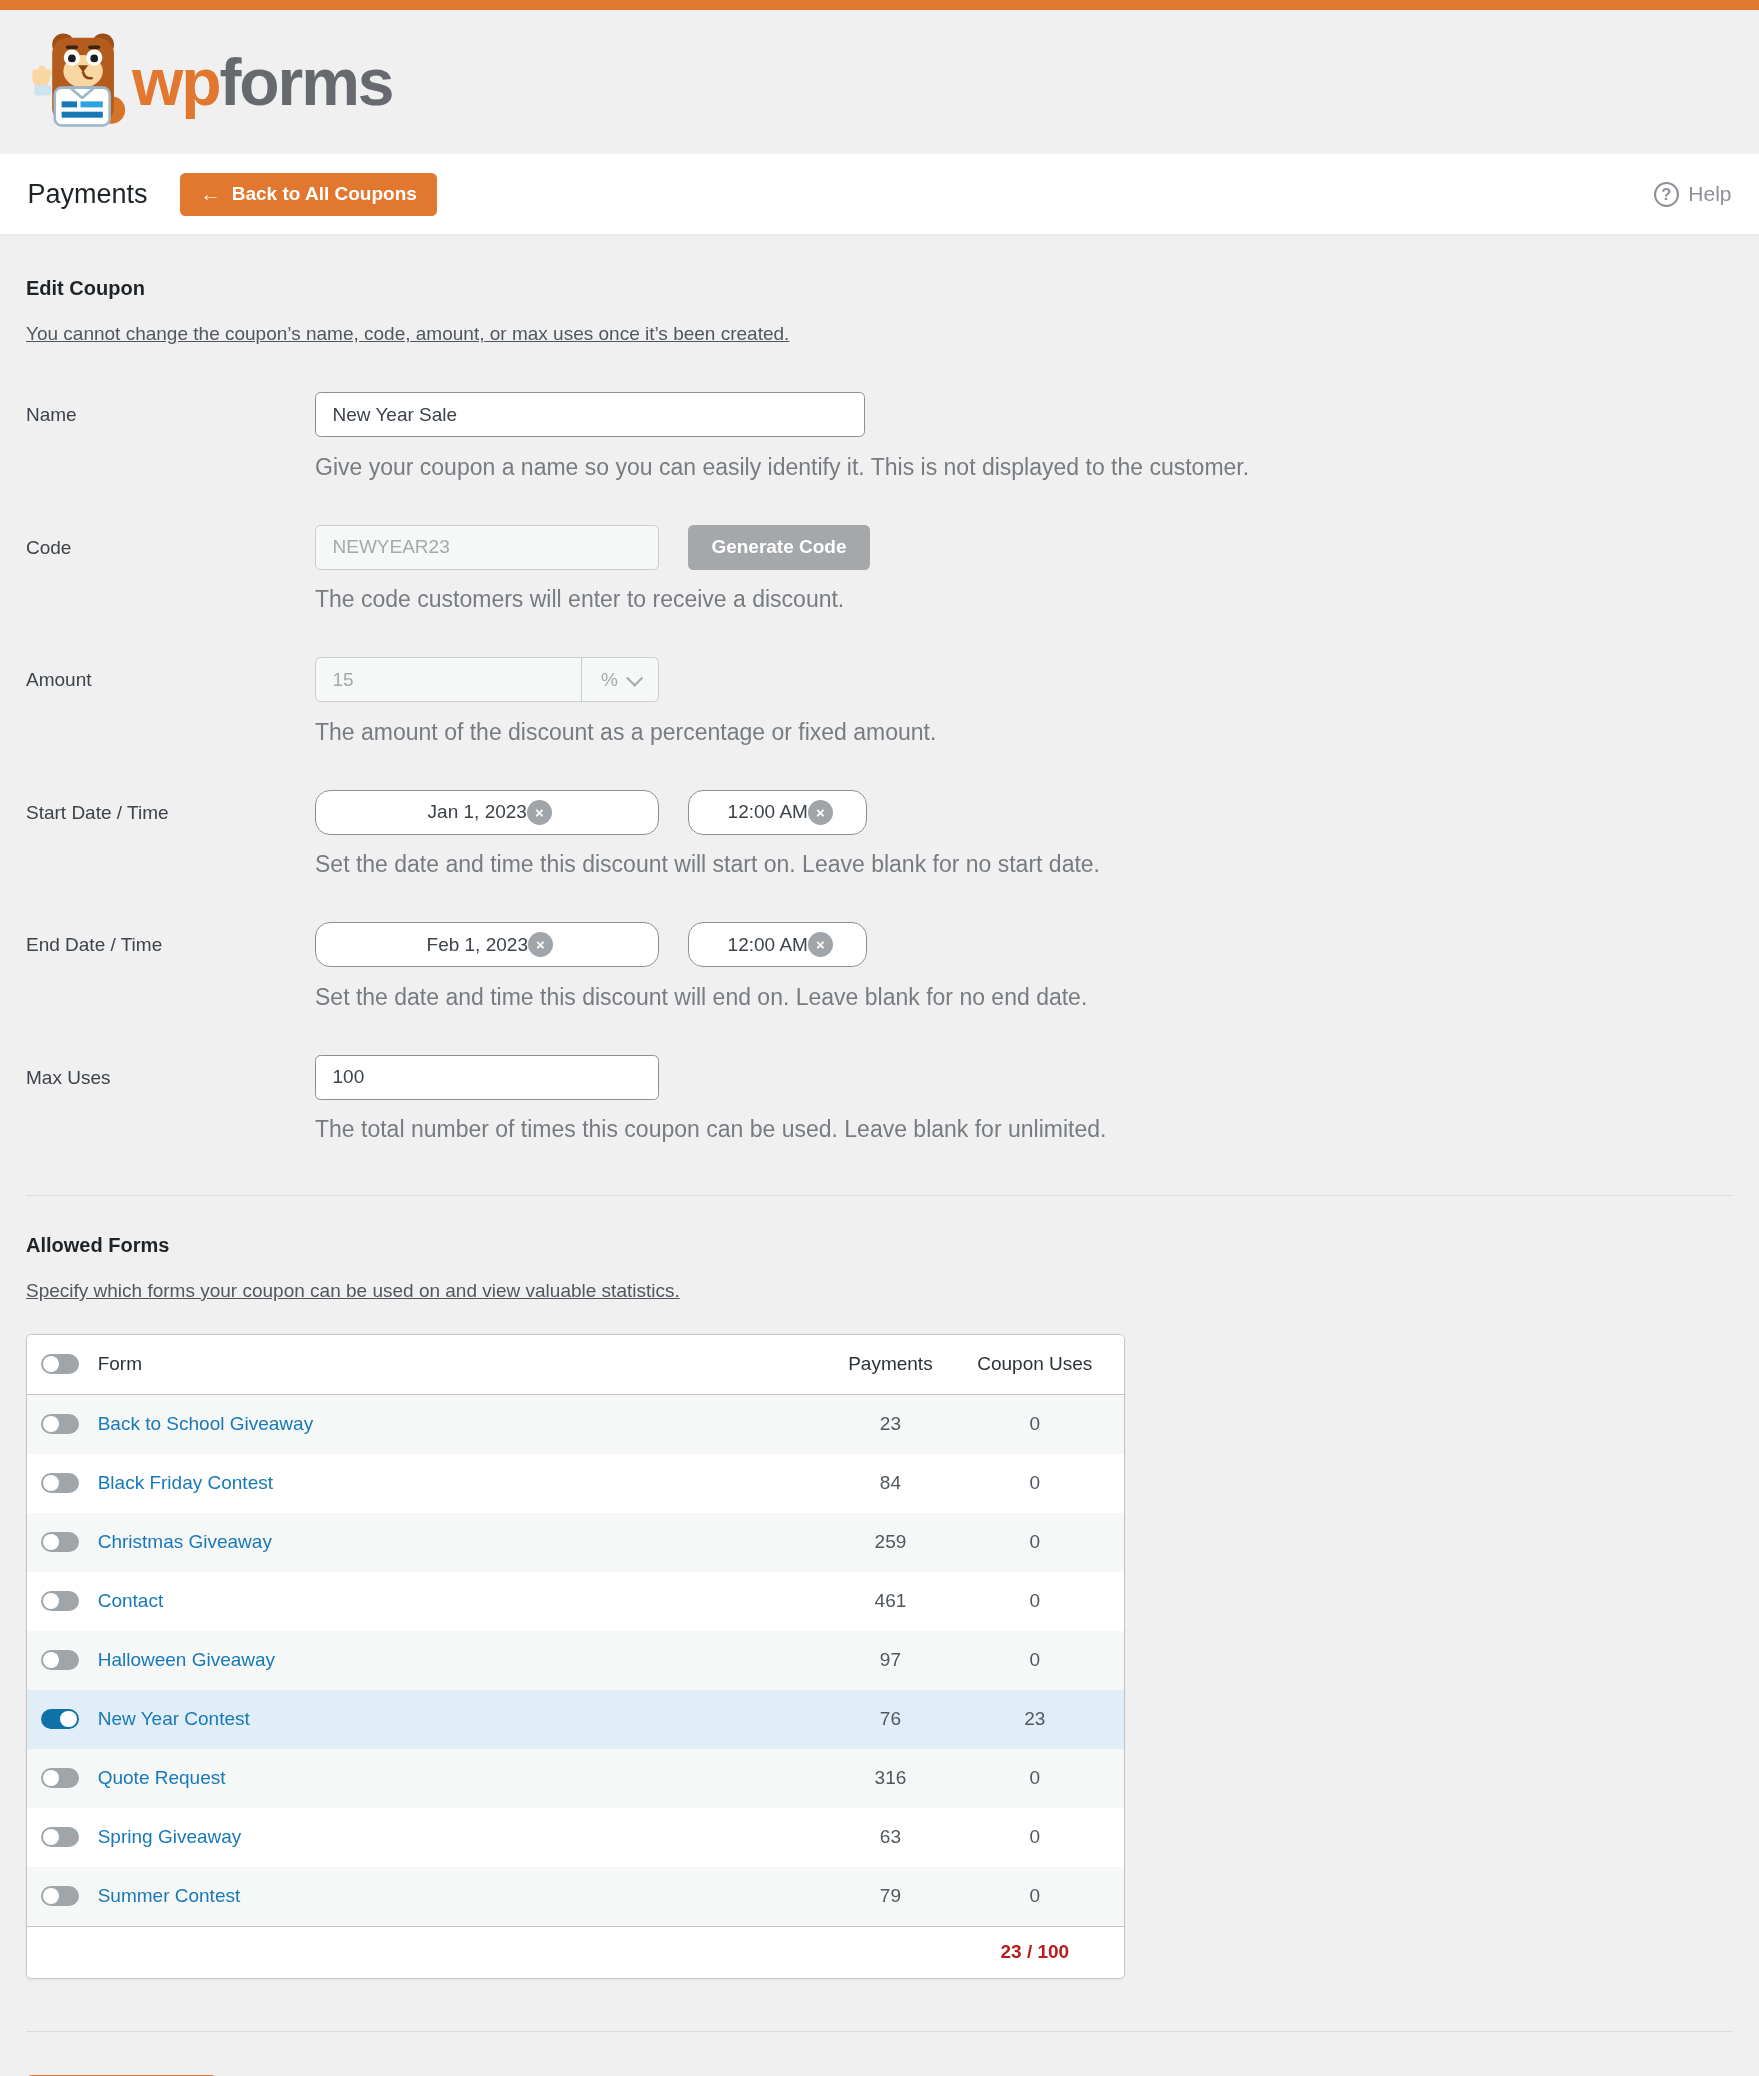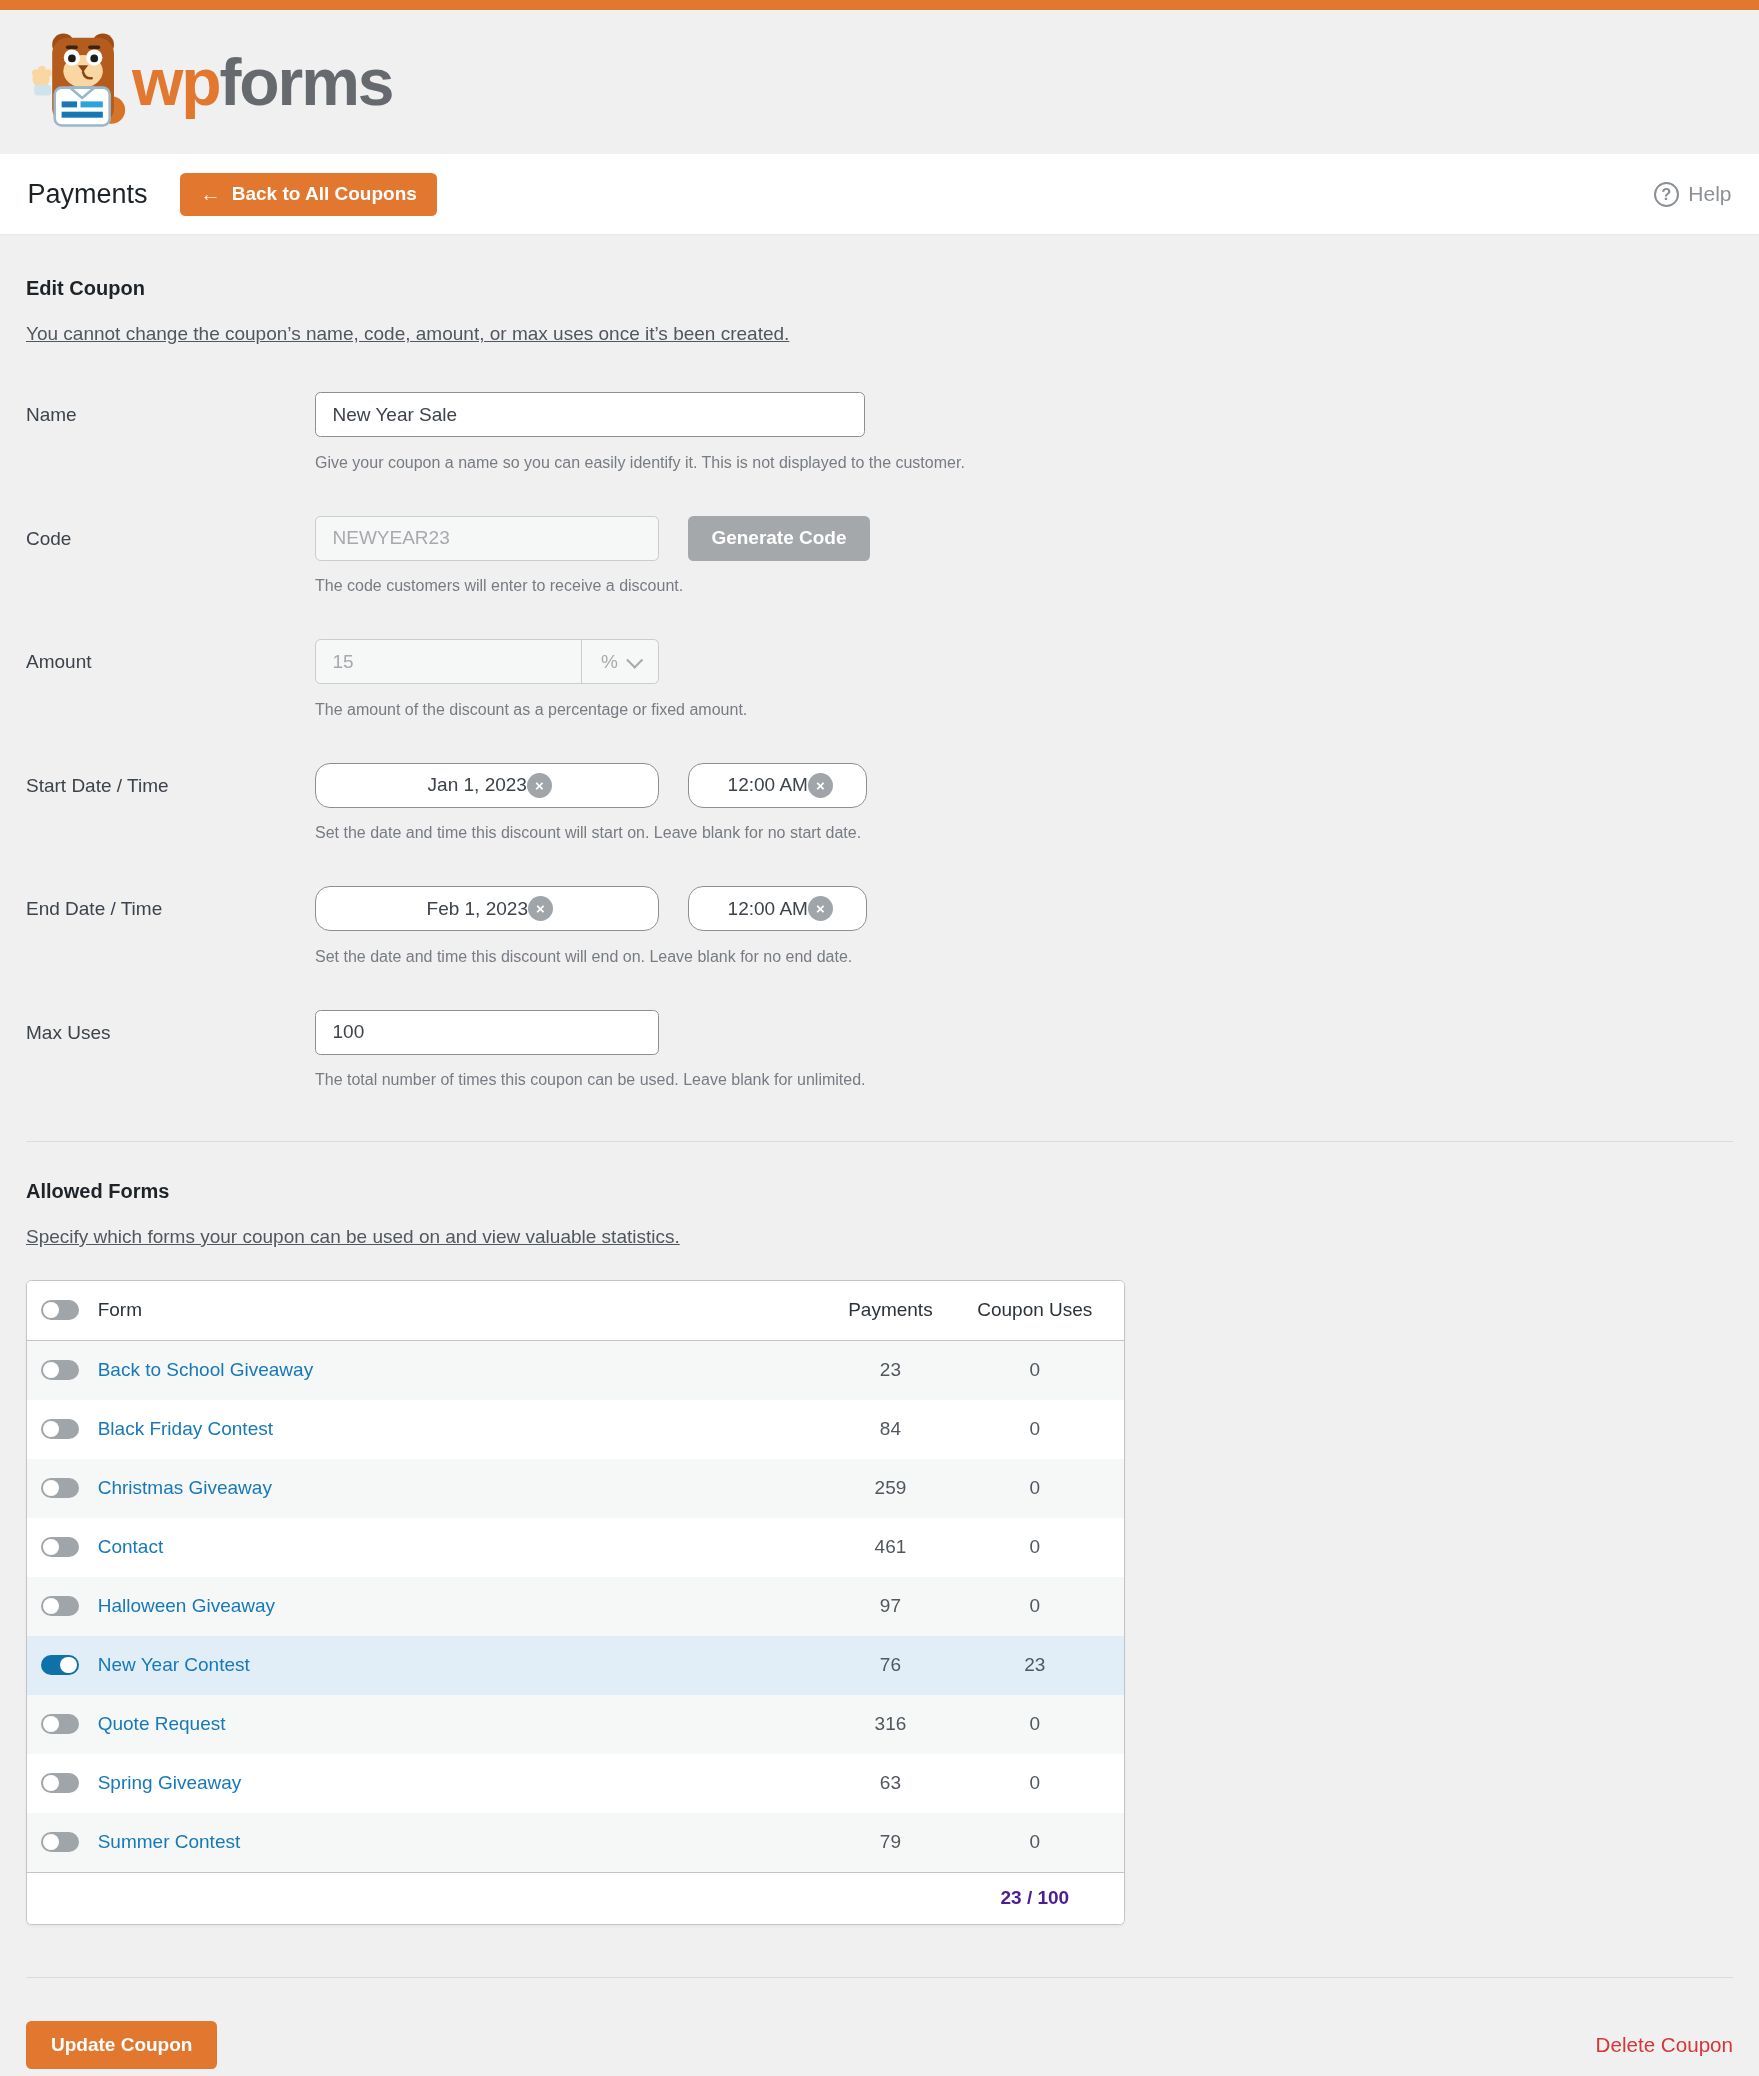"Give your coupon a name" .field-help { font-size: 16px -> 23px }
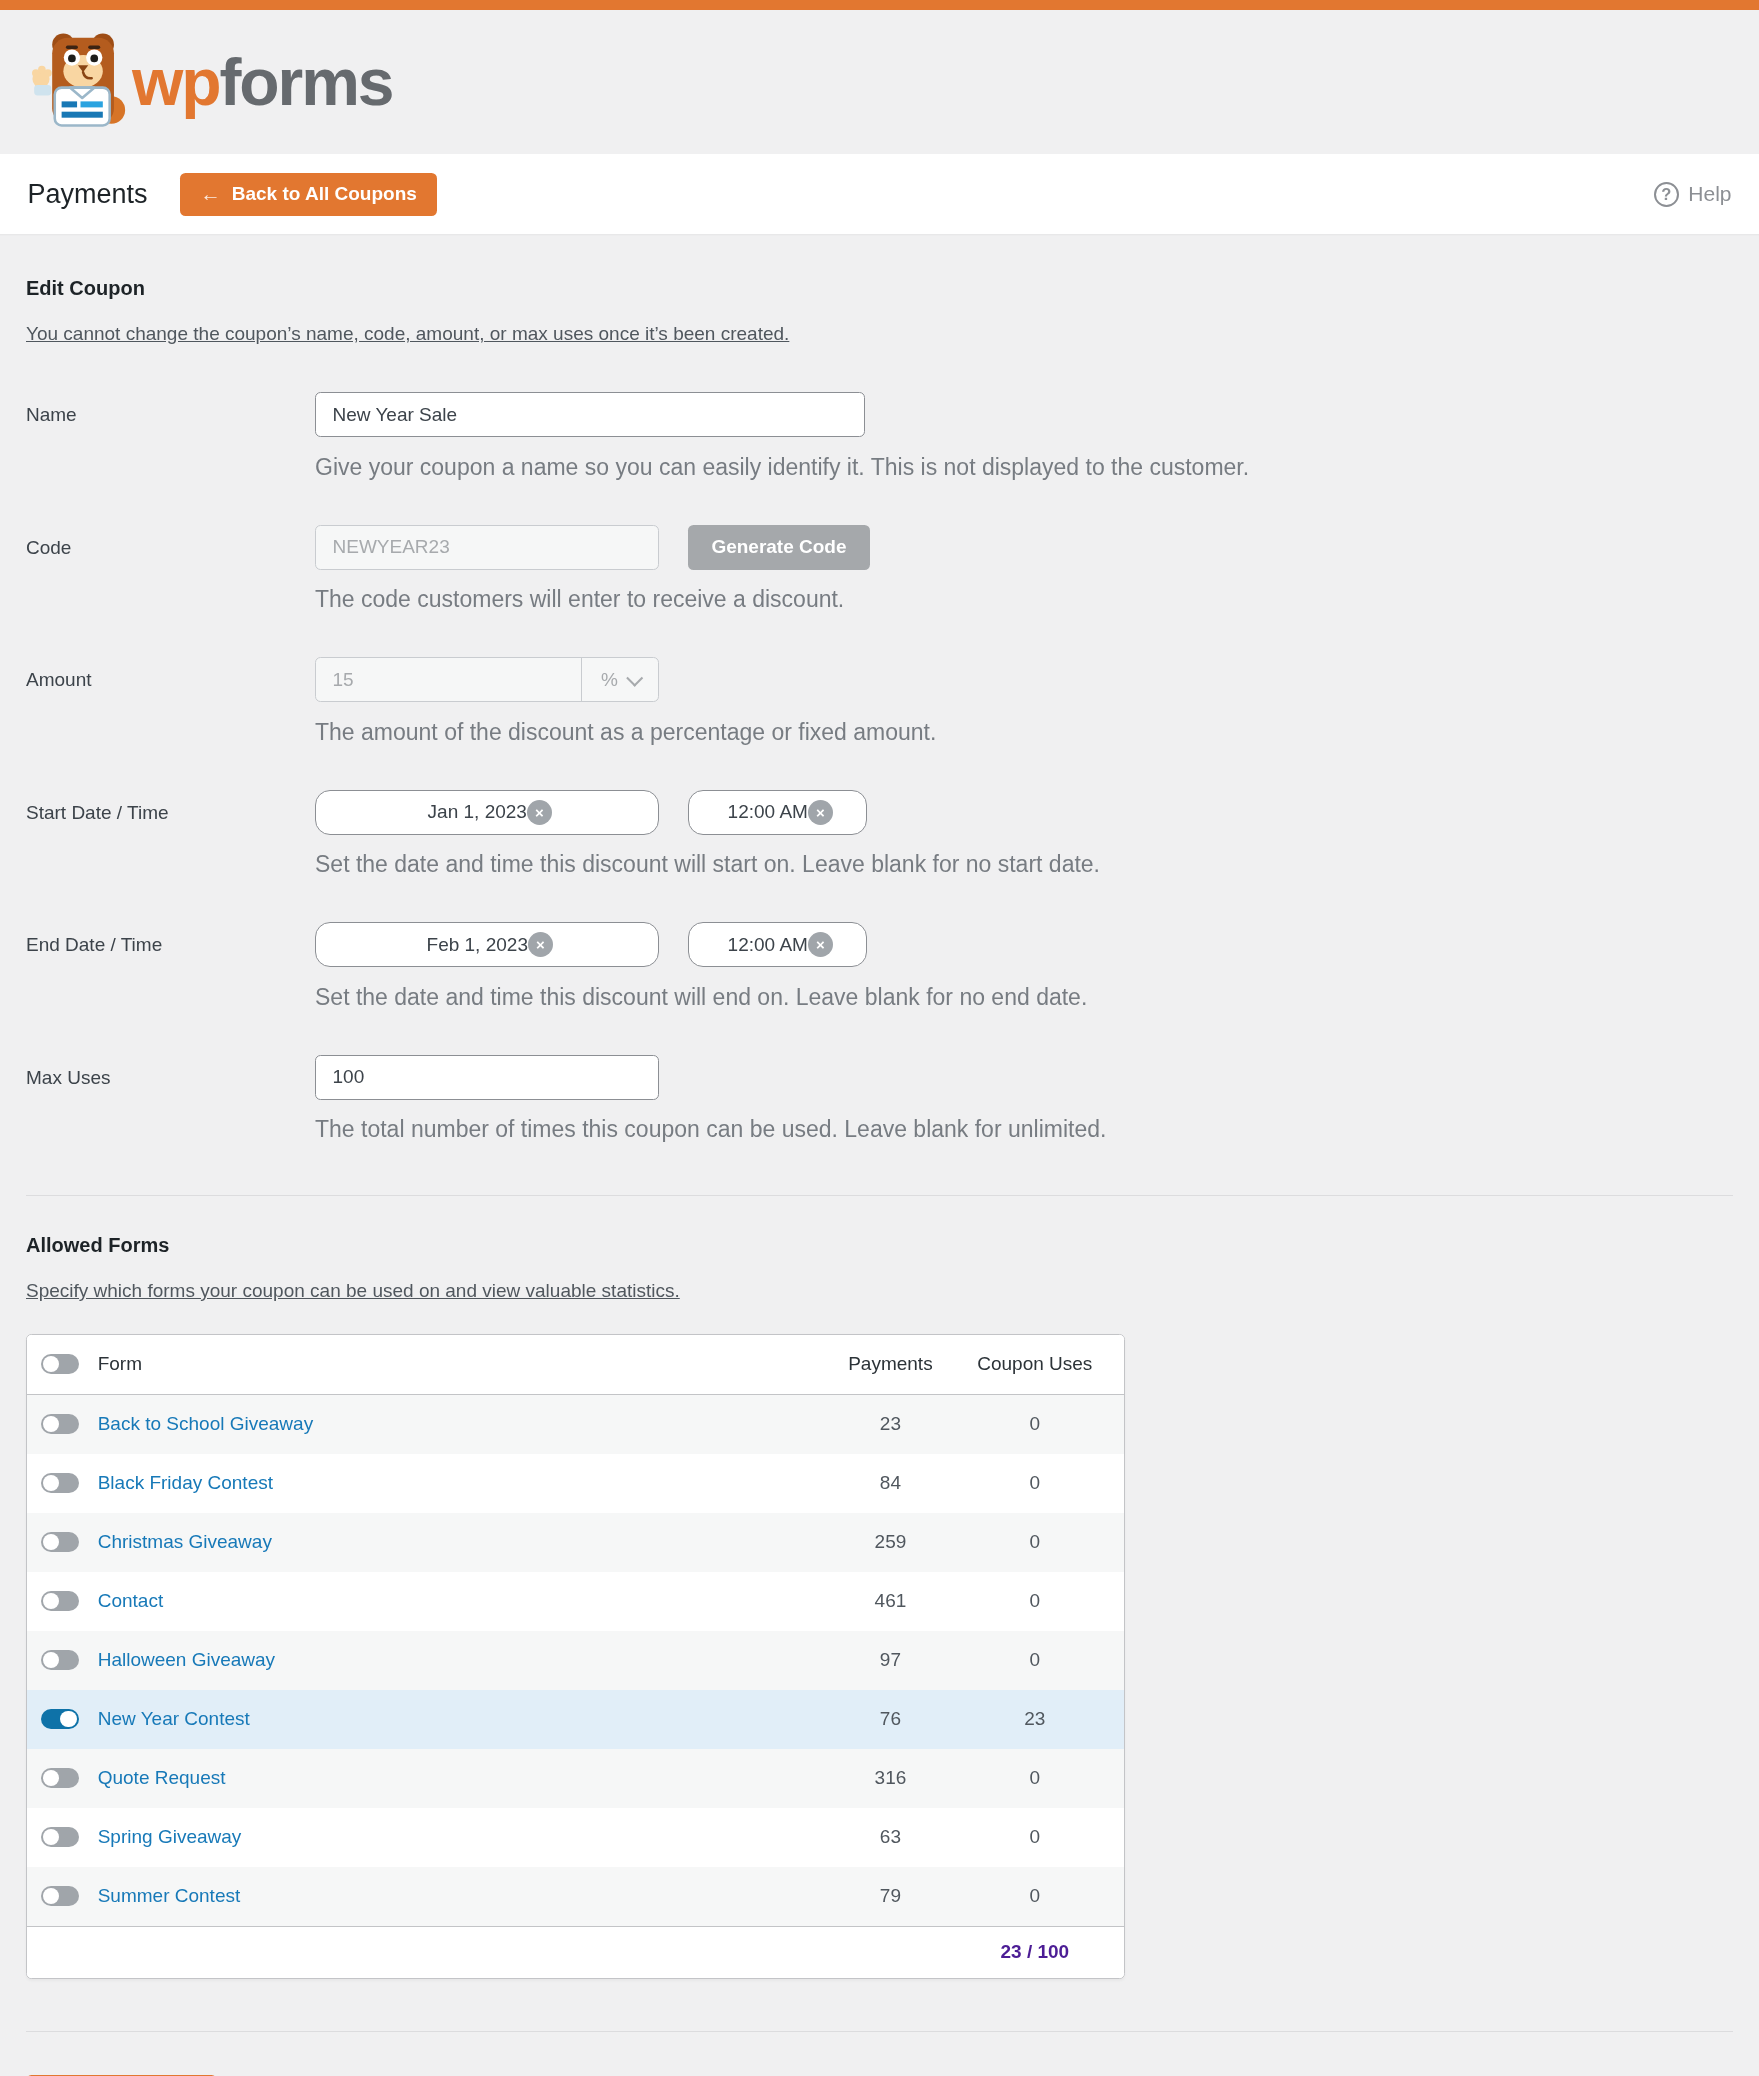"23 / 100" .footer-total { color: #4c1d95 -> #b91c1c }
